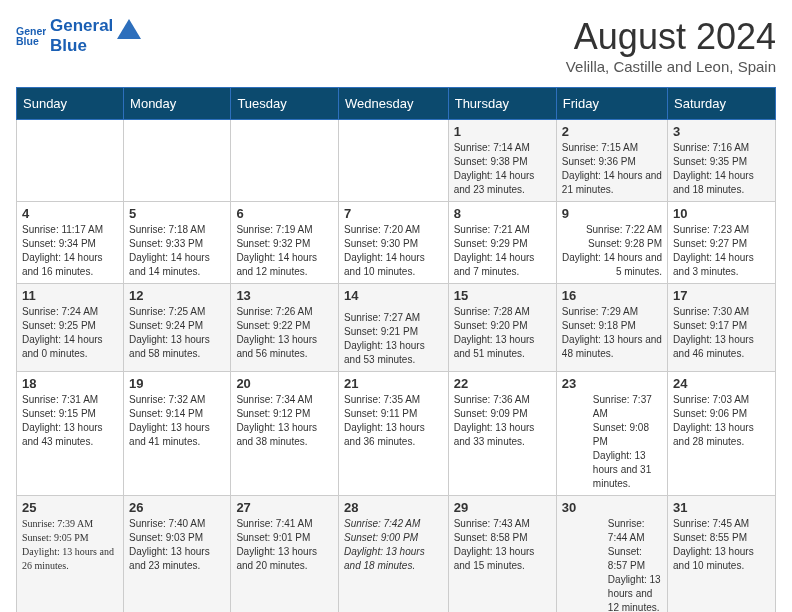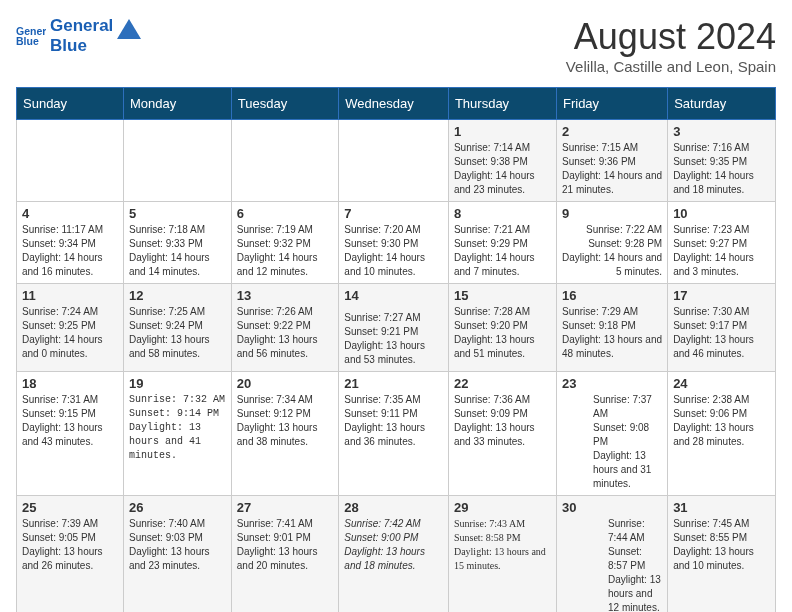"Sunrise: 7:32 AM" div.day-info { font-family: Liberation Mono, monospace -> none }
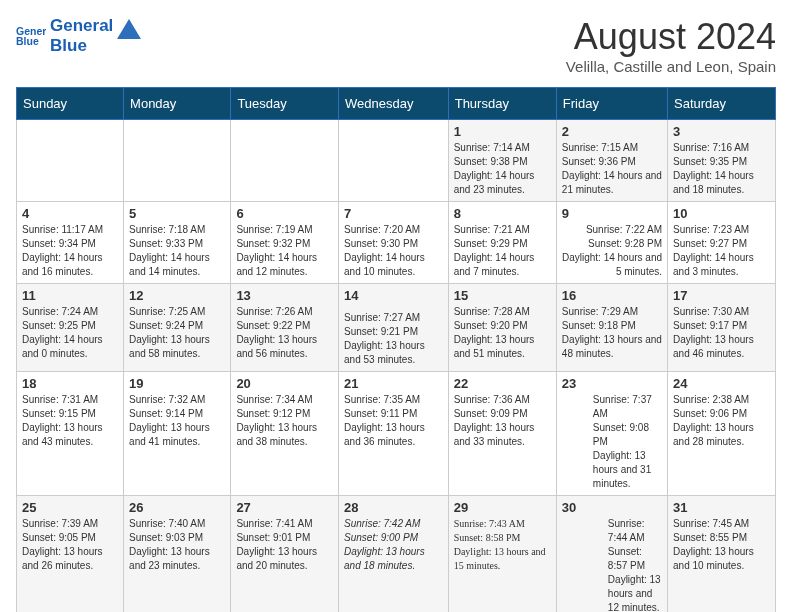"Sunrise: 2:38 AM" div.day-info { text: 2:38 -> 7:03 }
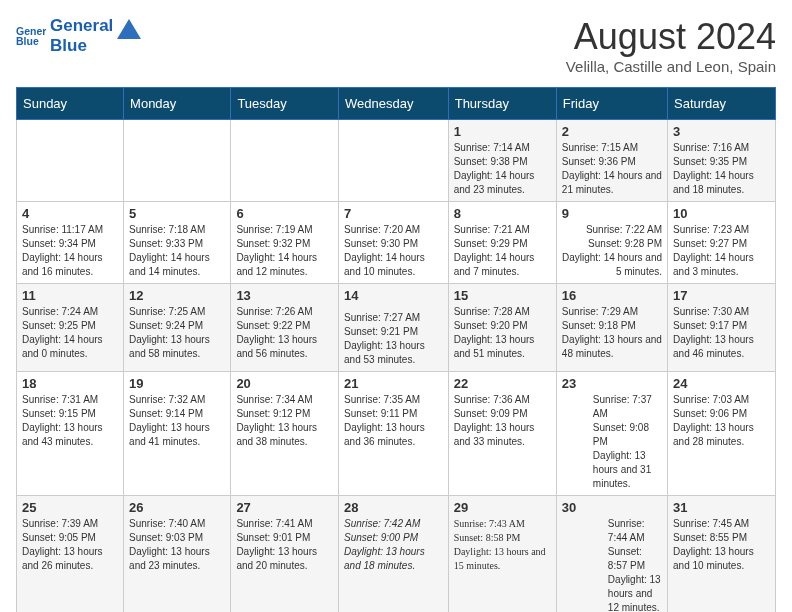"Sunrise: 7:39 AM" div.day-info { font-family: none -> Liberation Serif, serif }
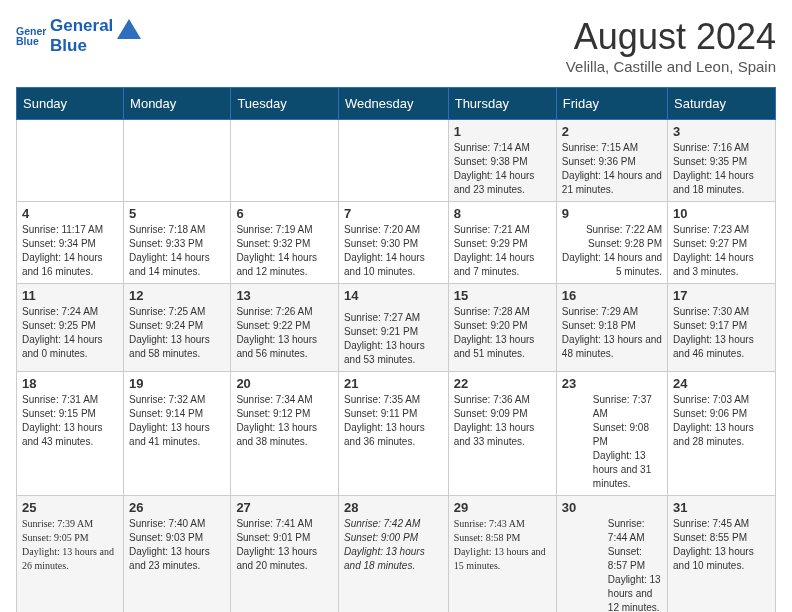"Sunrise: 7:43 AM" div.day-info { font-family: Liberation Serif, serif -> none }
